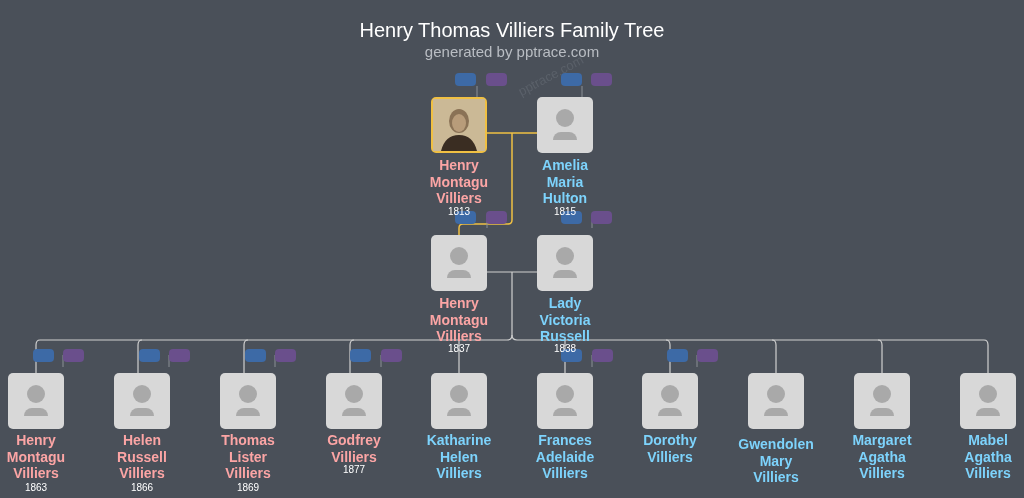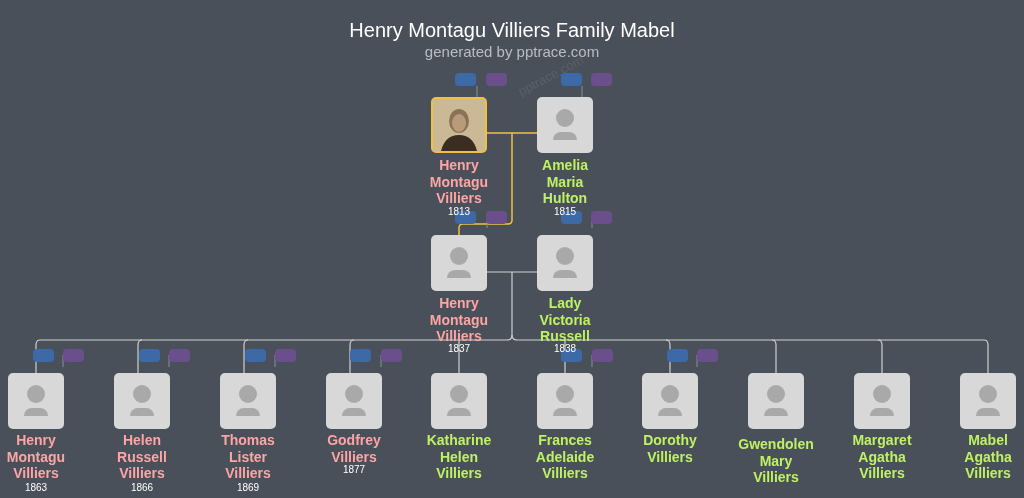"Henry Montagu Villiers Family Mabel" div.title { text: Montagu Villiers Family Mabel -> Thomas Villiers Family Tree }
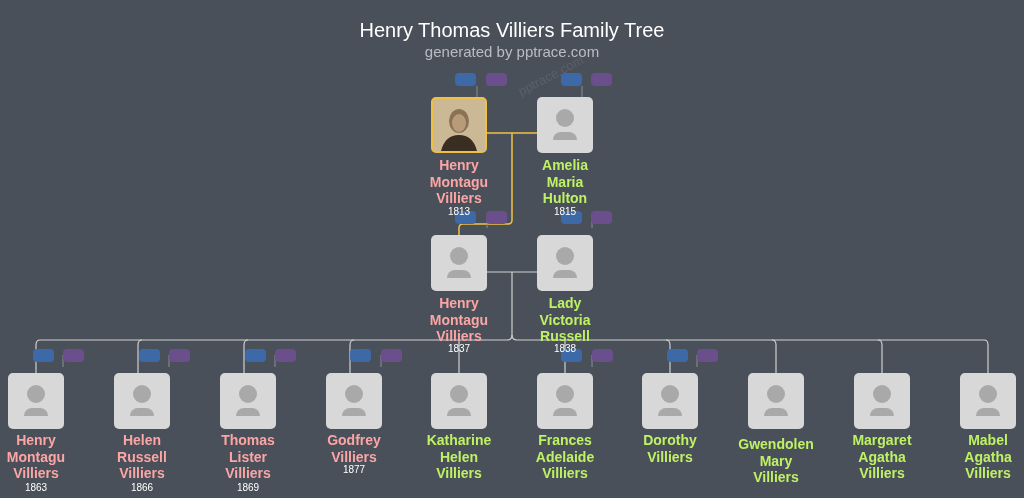"Amelia" .female { color: #bef264 -> #7dd3fc }
